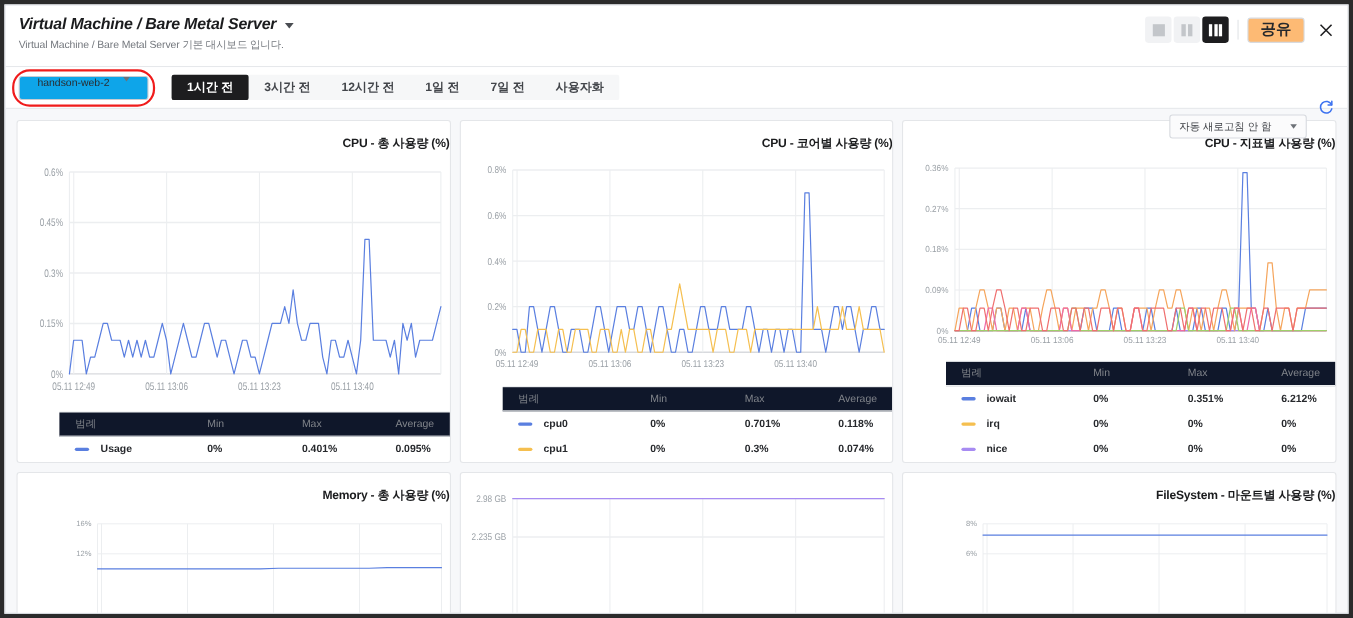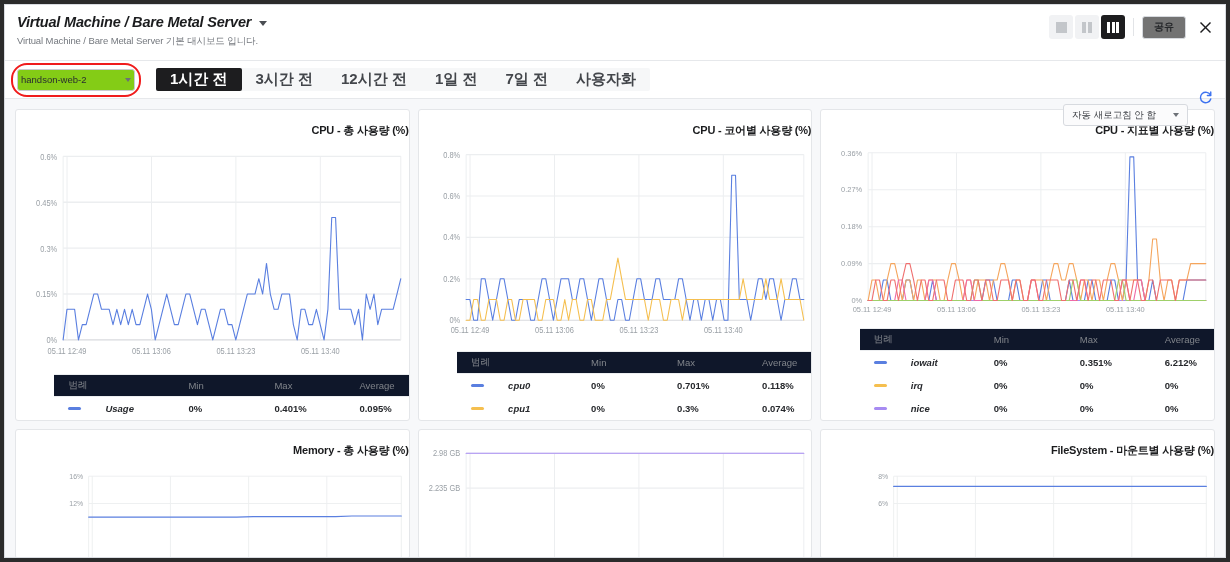"공유" .share-btn { background: #737373 -> #fdba74; font-size: 10px -> 14px }
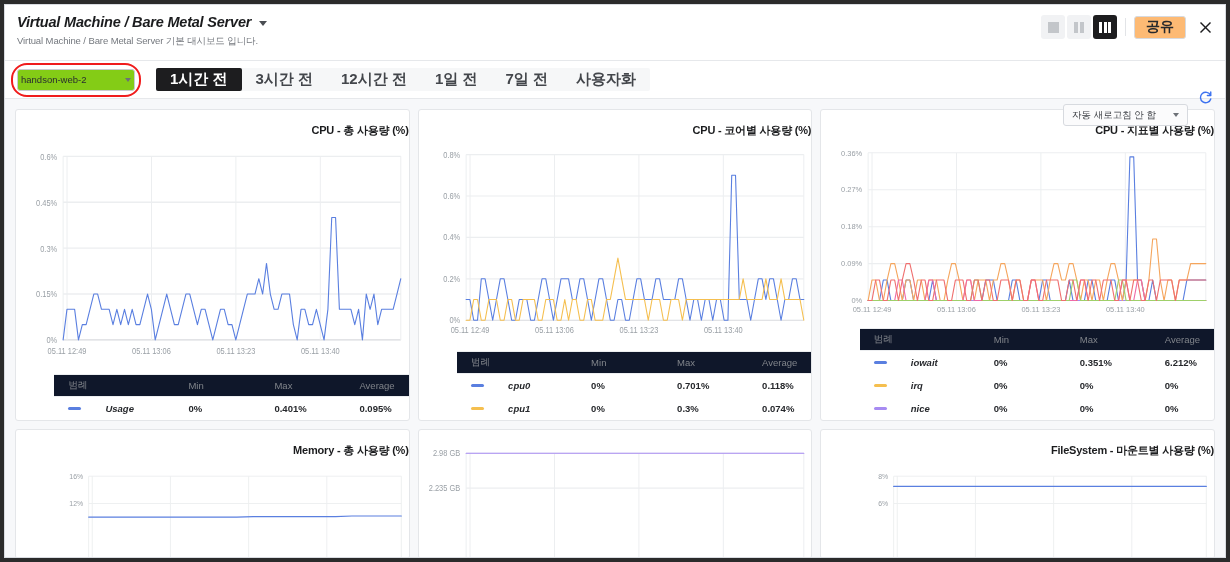"handson-web-2" .host-select { align-items: center -> flex-start; background: #84cc16 -> #0ea5e9; padding: 0 3px -> 0 16px }
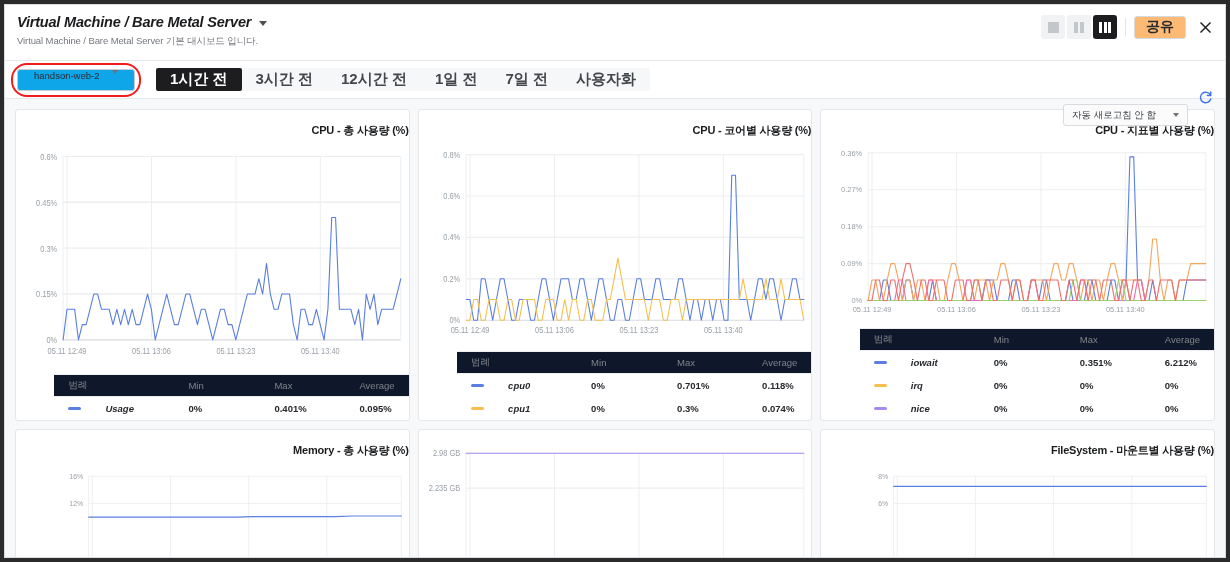"1시간 전" .range-tab { font-size: 15px -> 11px }
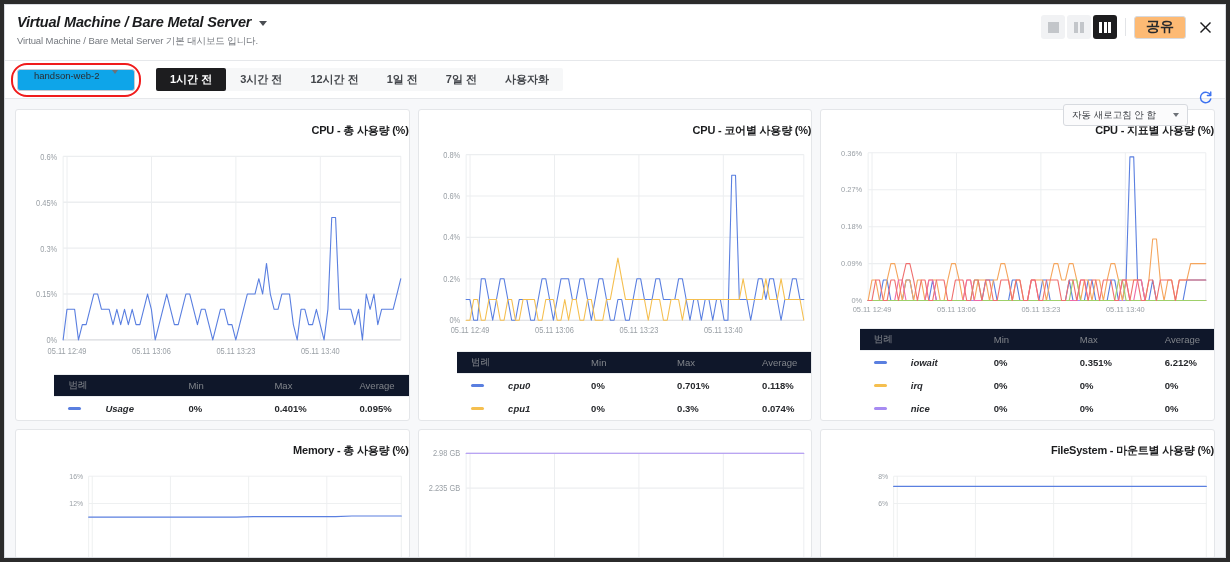"iowait" .legend-name { font-style: italic -> none; gap: 24px -> 10px }
